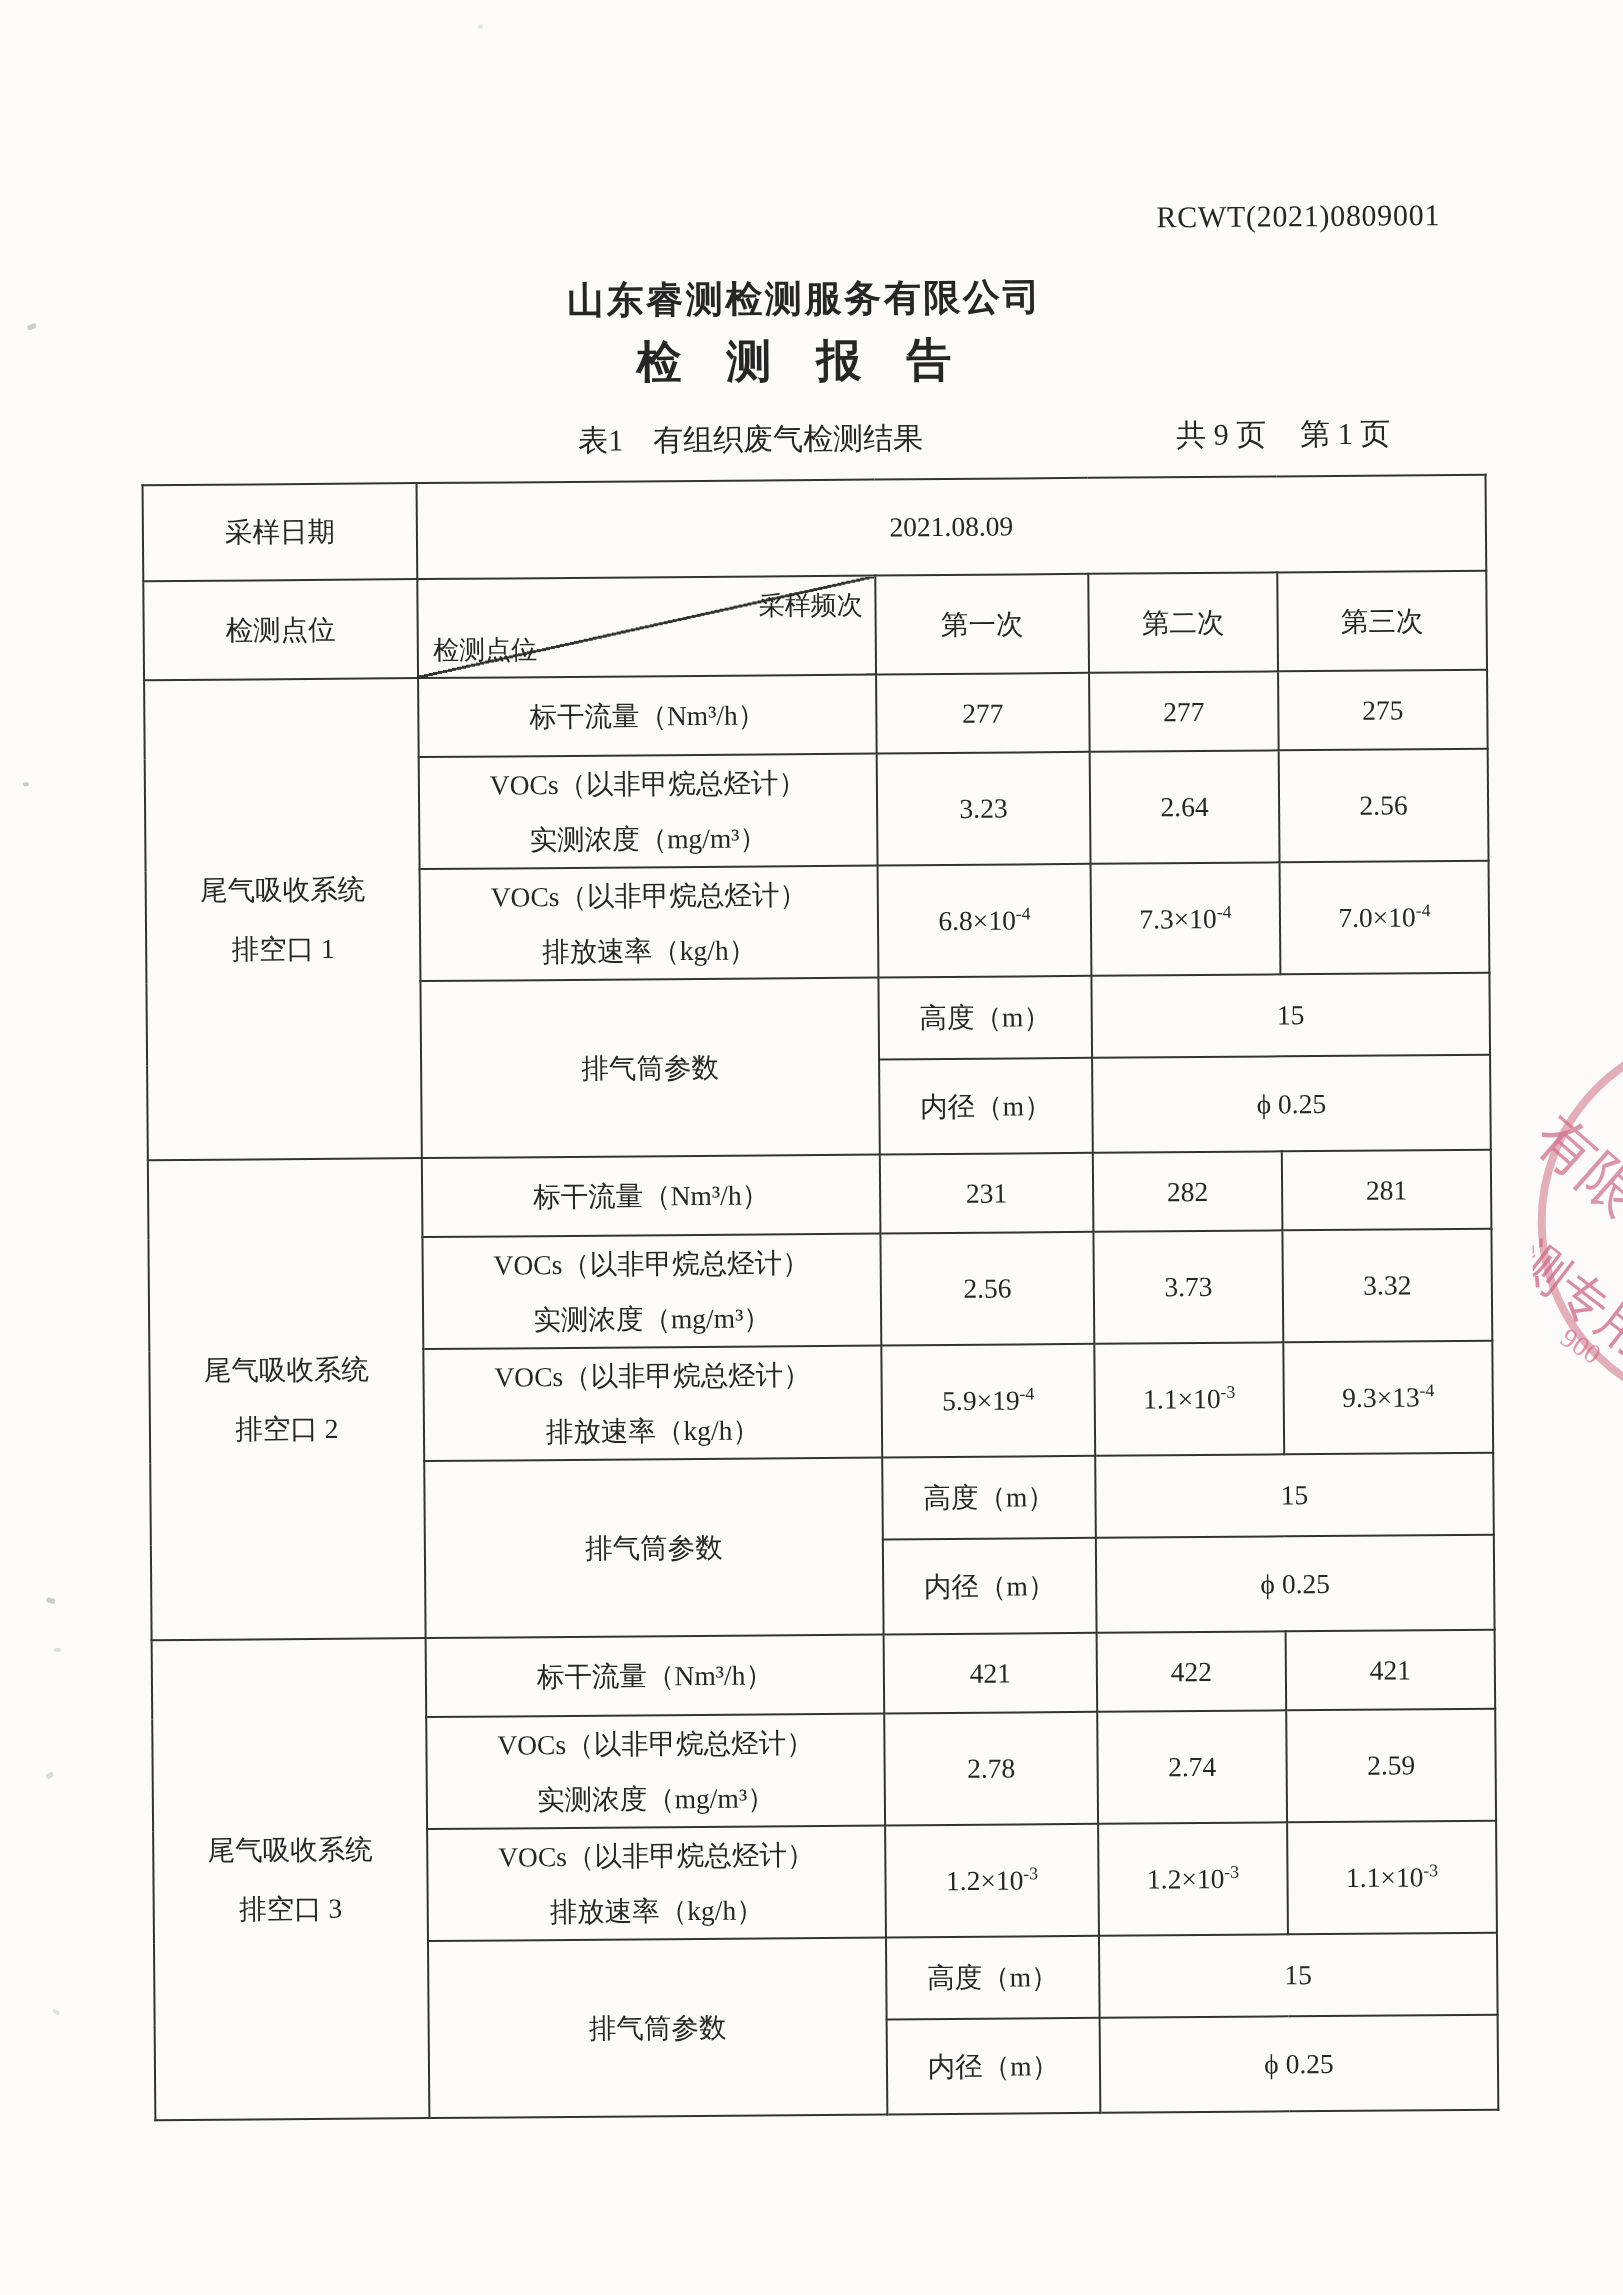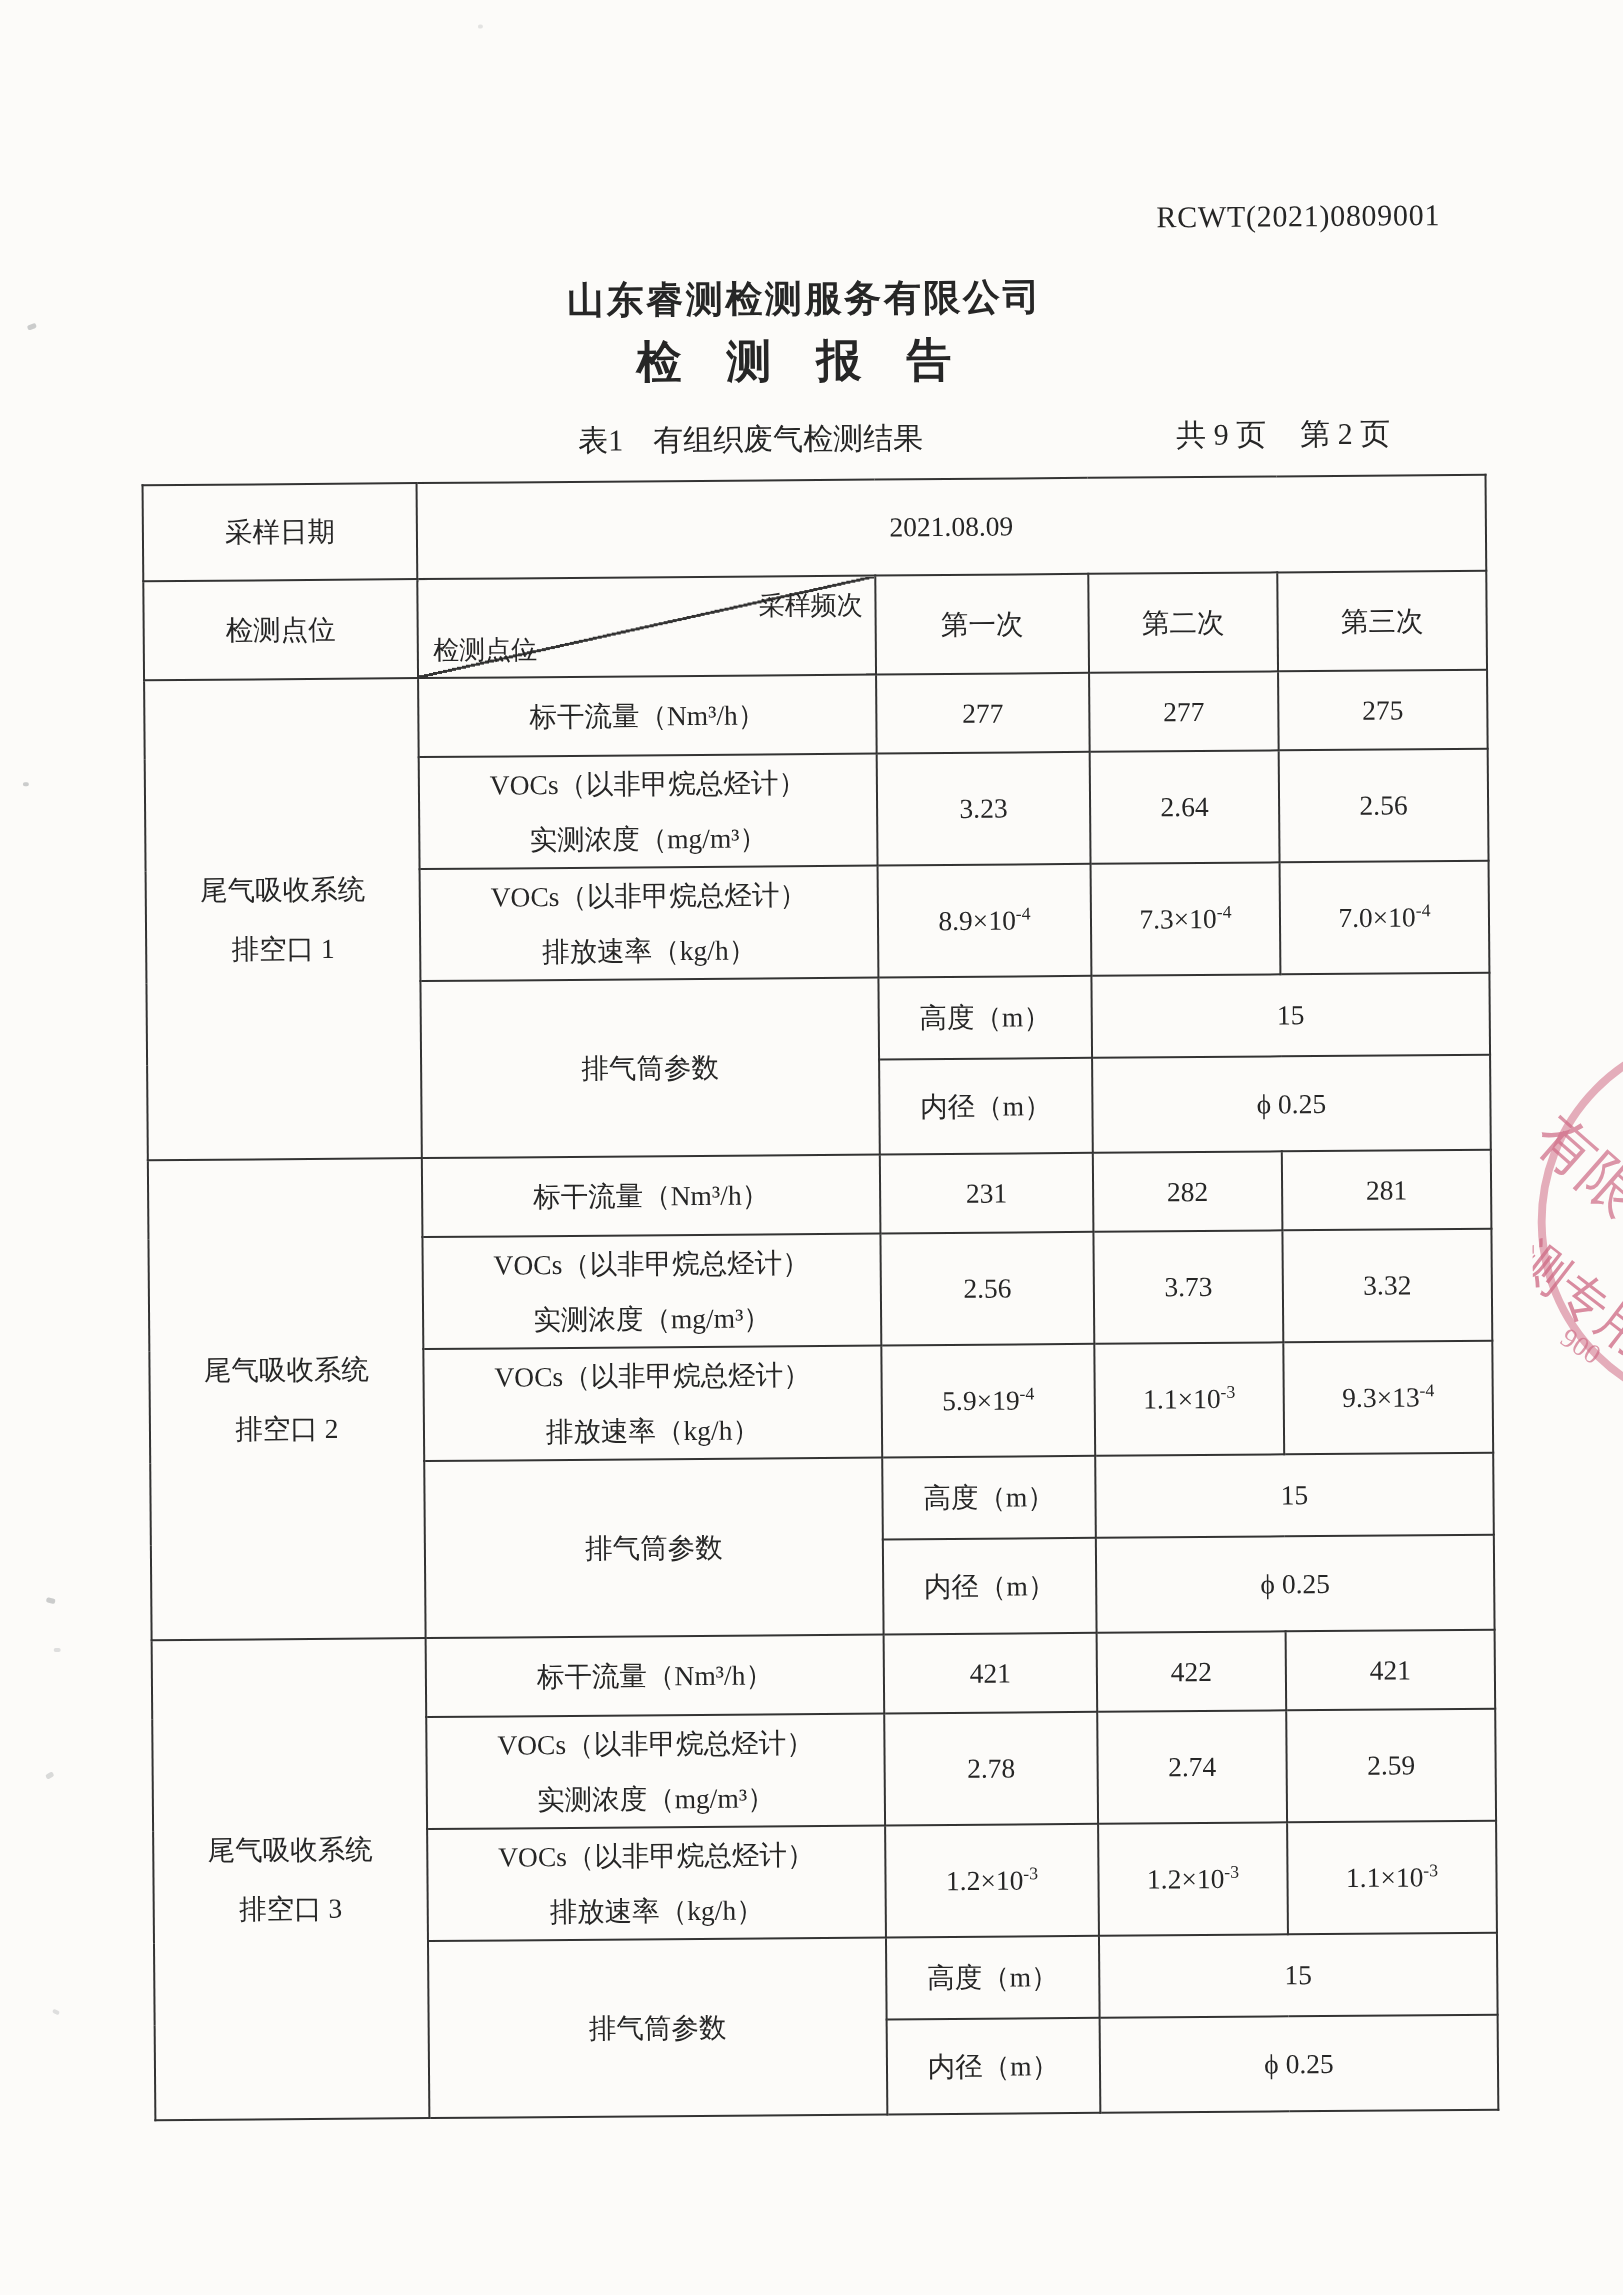"第 2 页" span { text: 2 -> 1 }
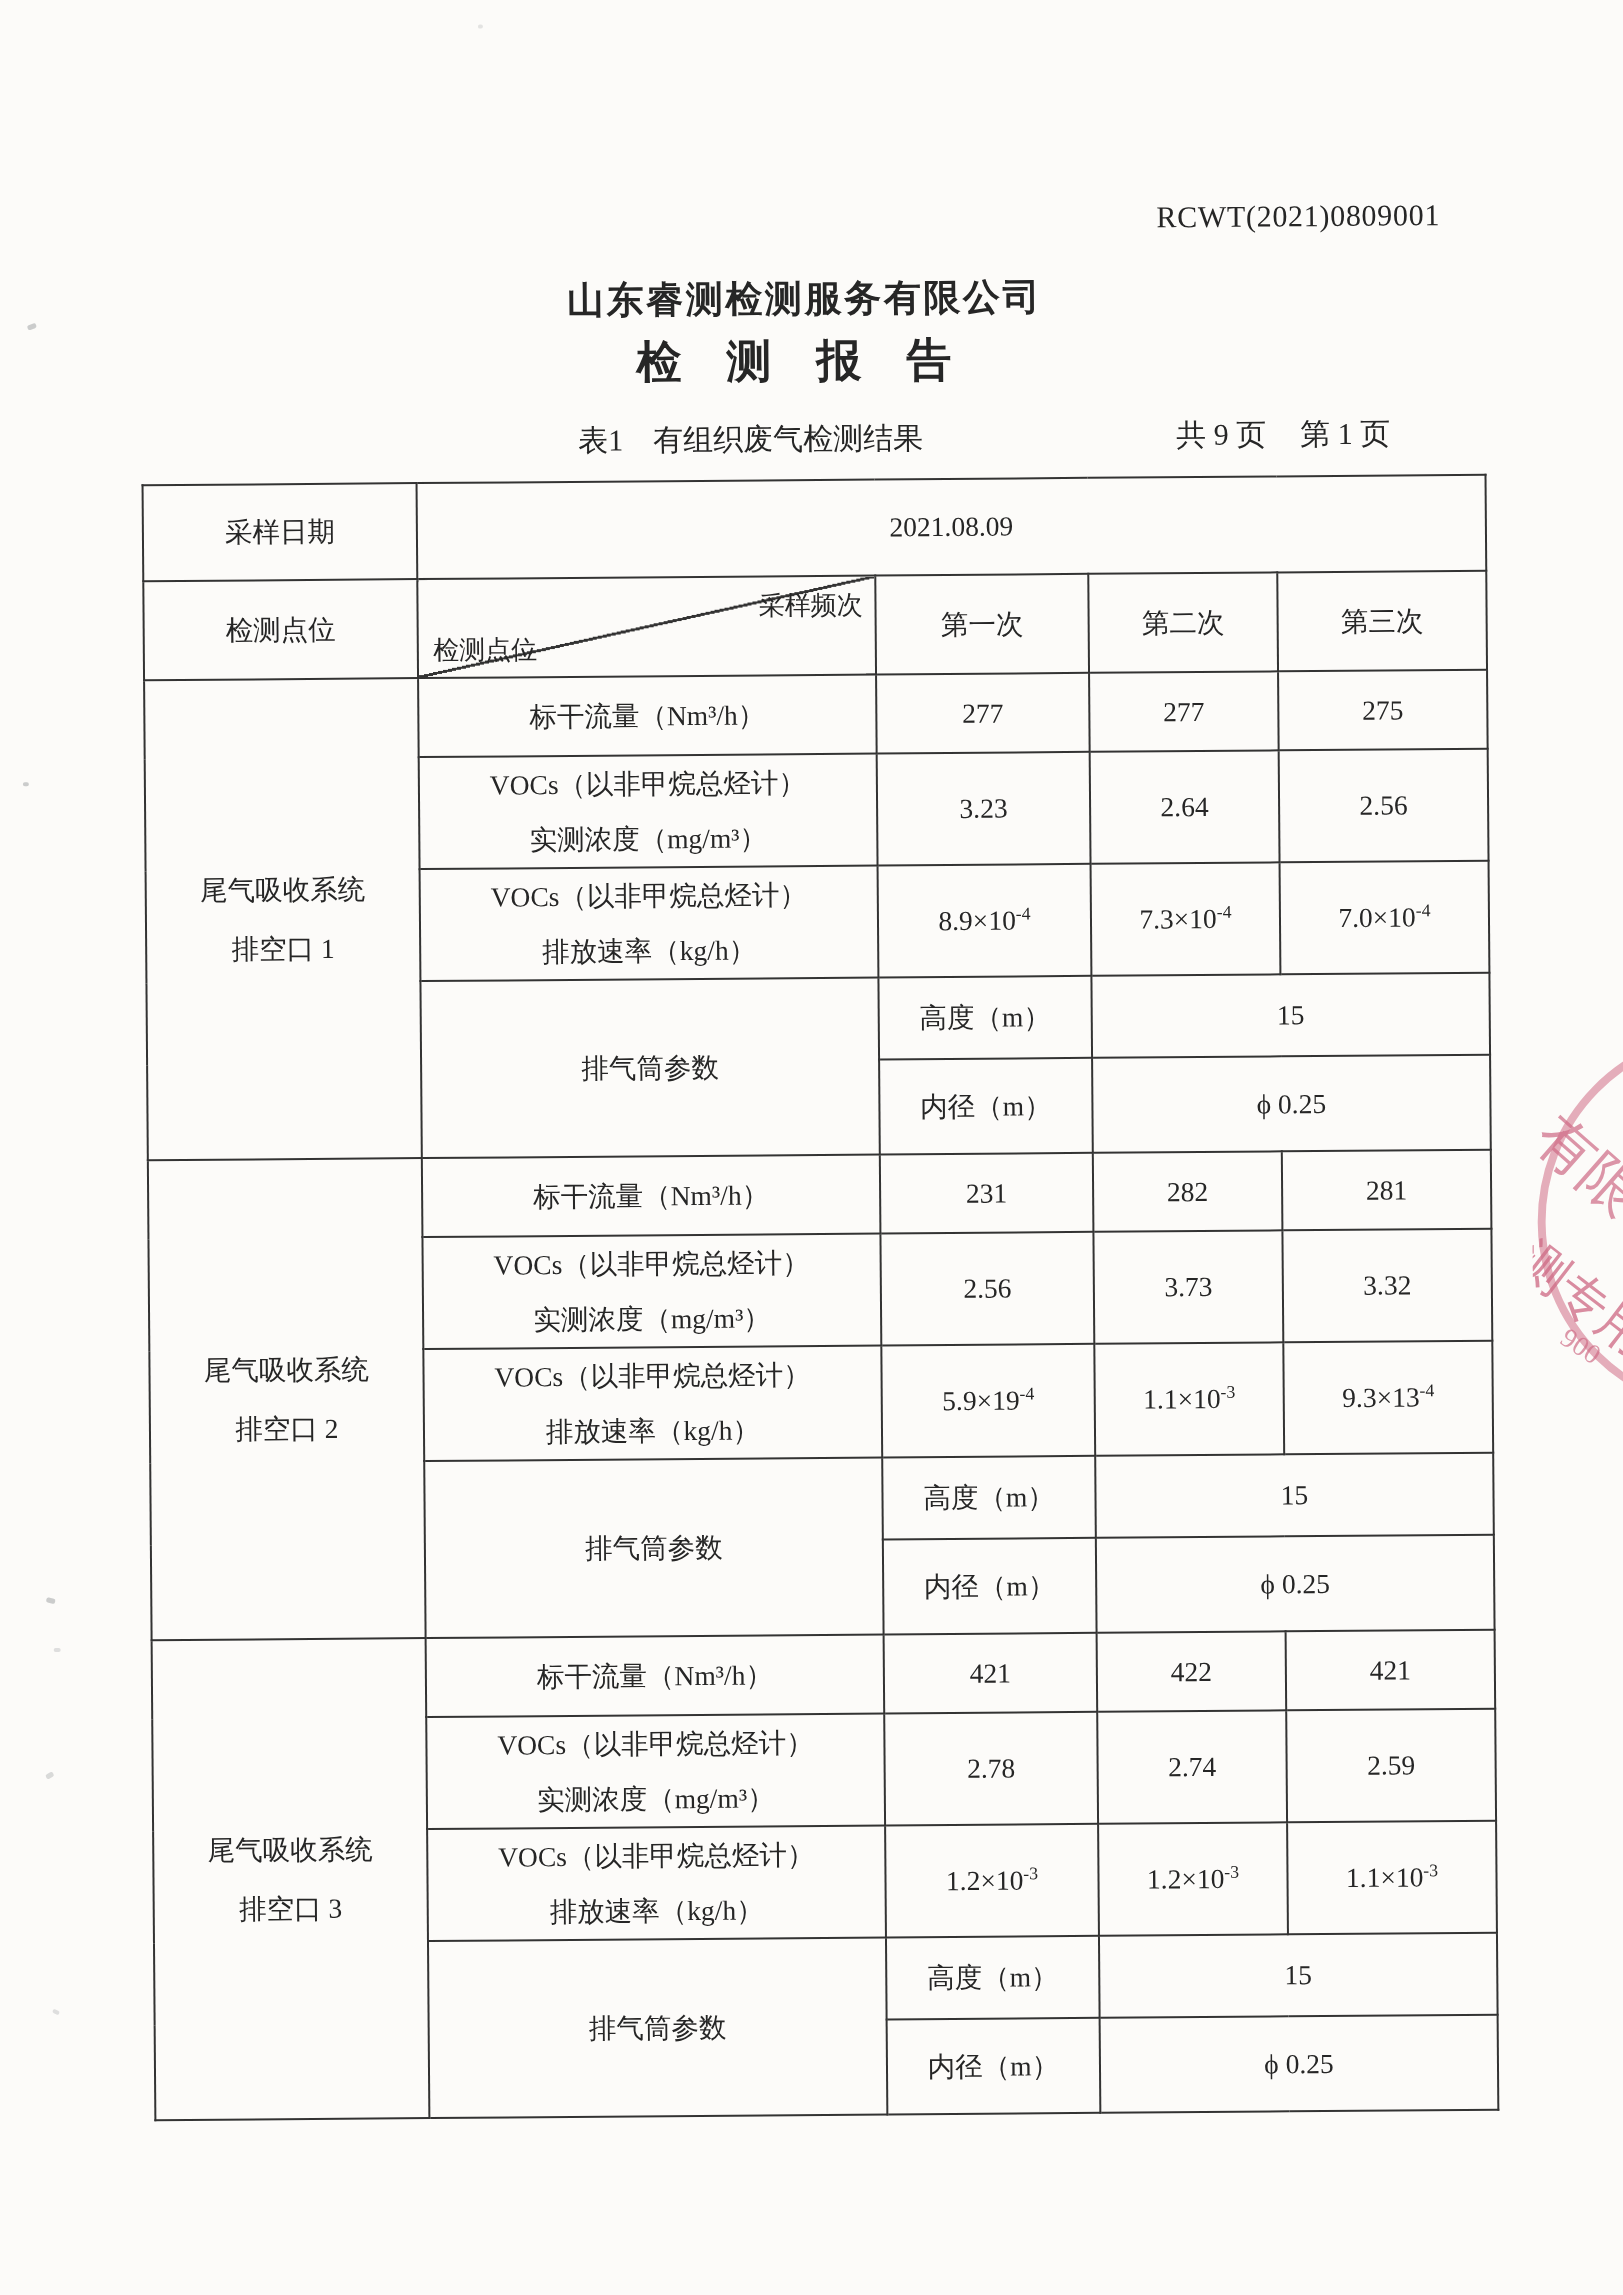"8.9×10" span { text: 8.9 -> 6.8 }
